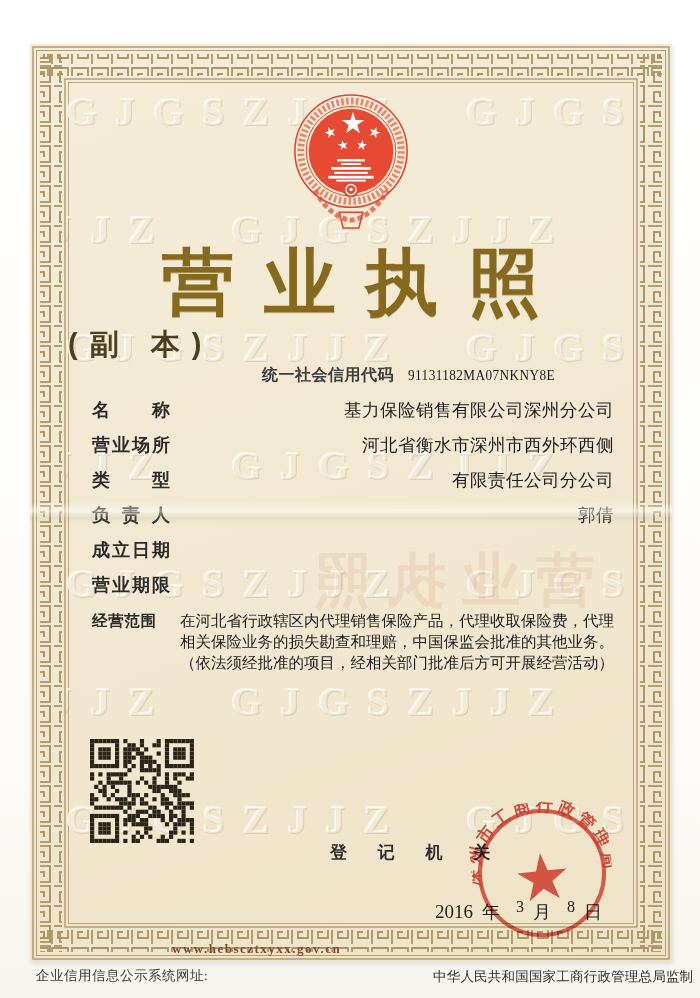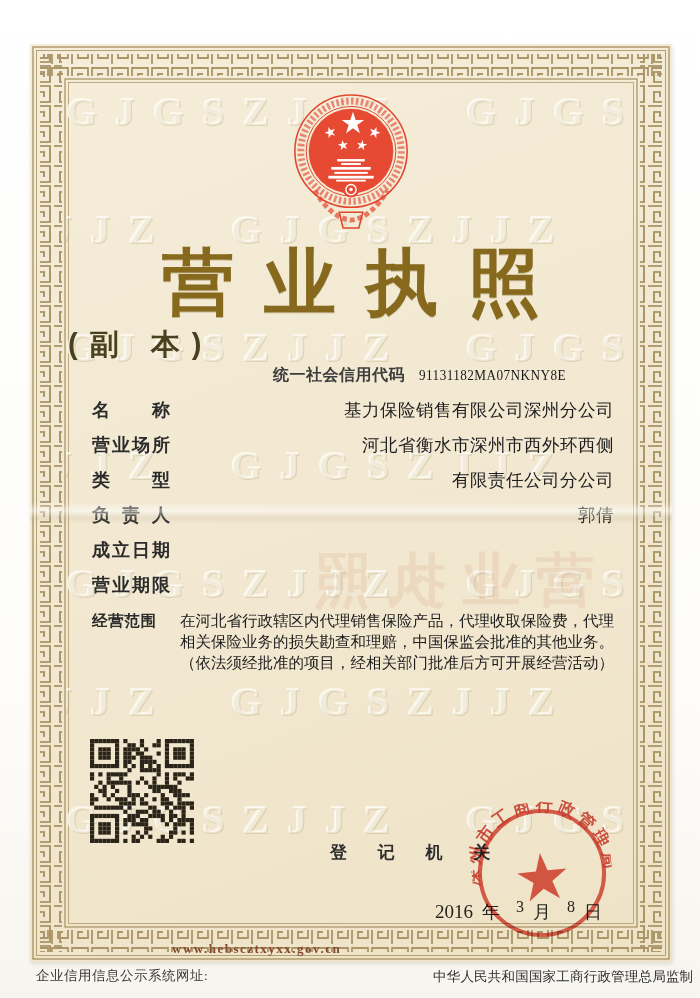"统一社会信用代码 91131182MA07NKNY8E" .credit-line { right: 86px -> 97px }
